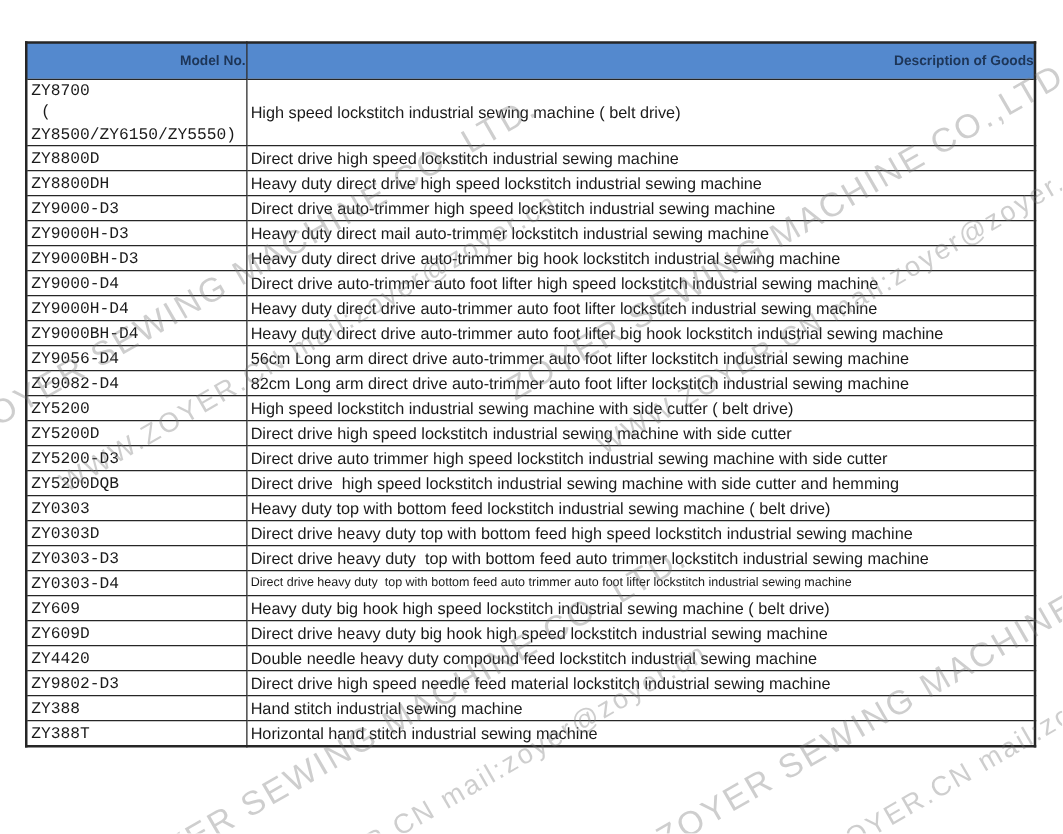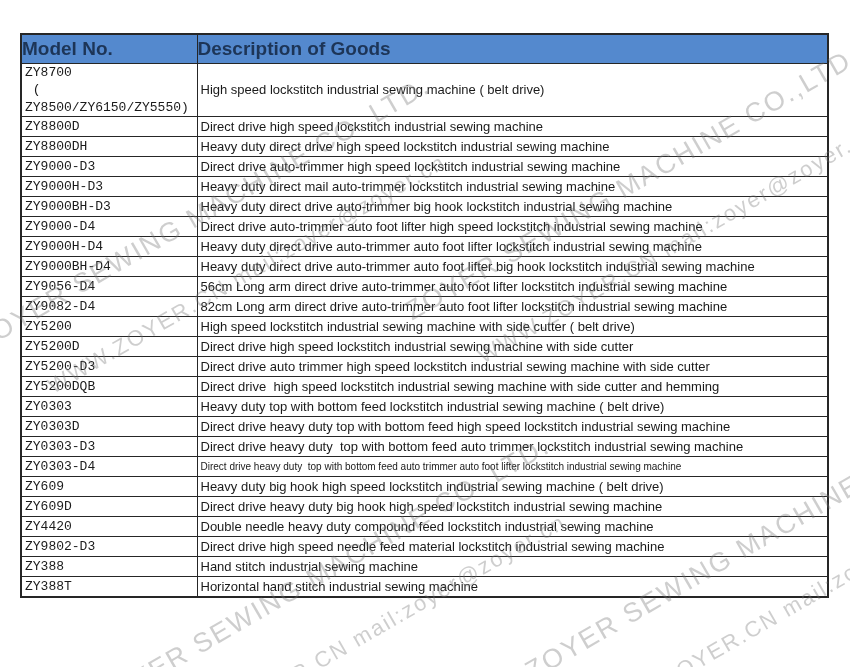"Model No." table.products th { font-size: 19px -> 11px; text-align: left -> right }
